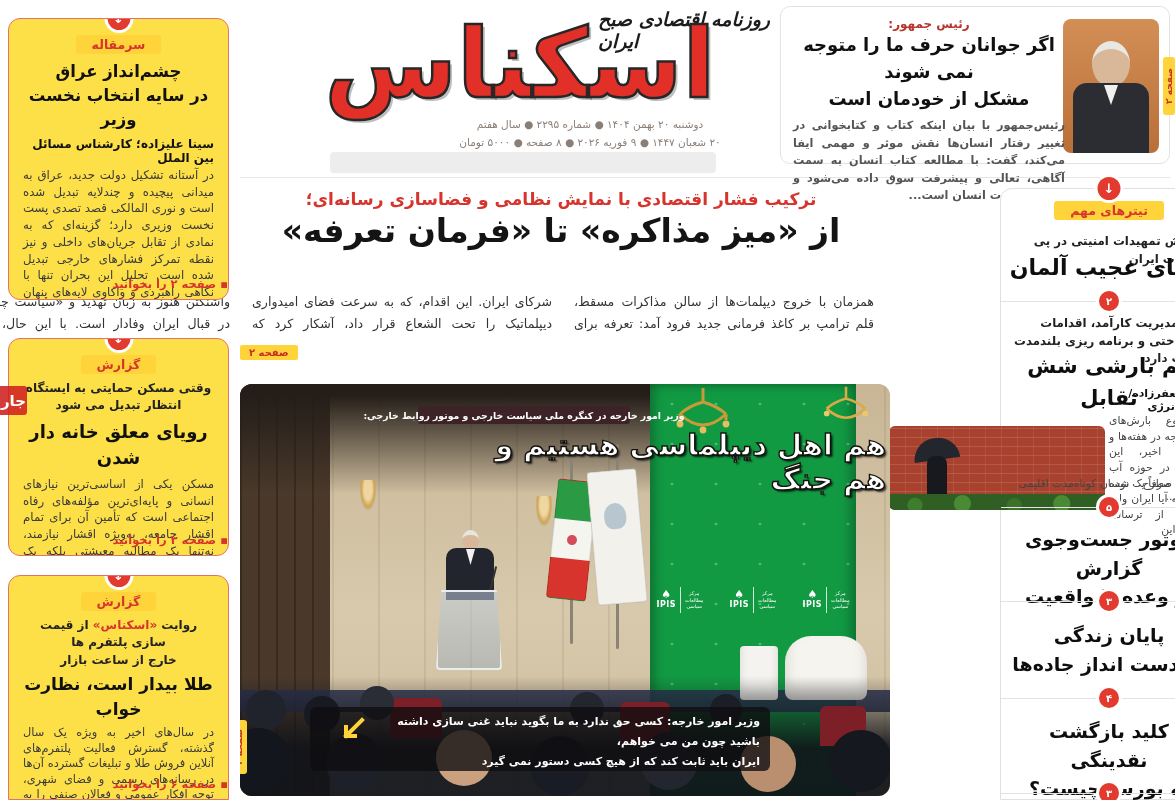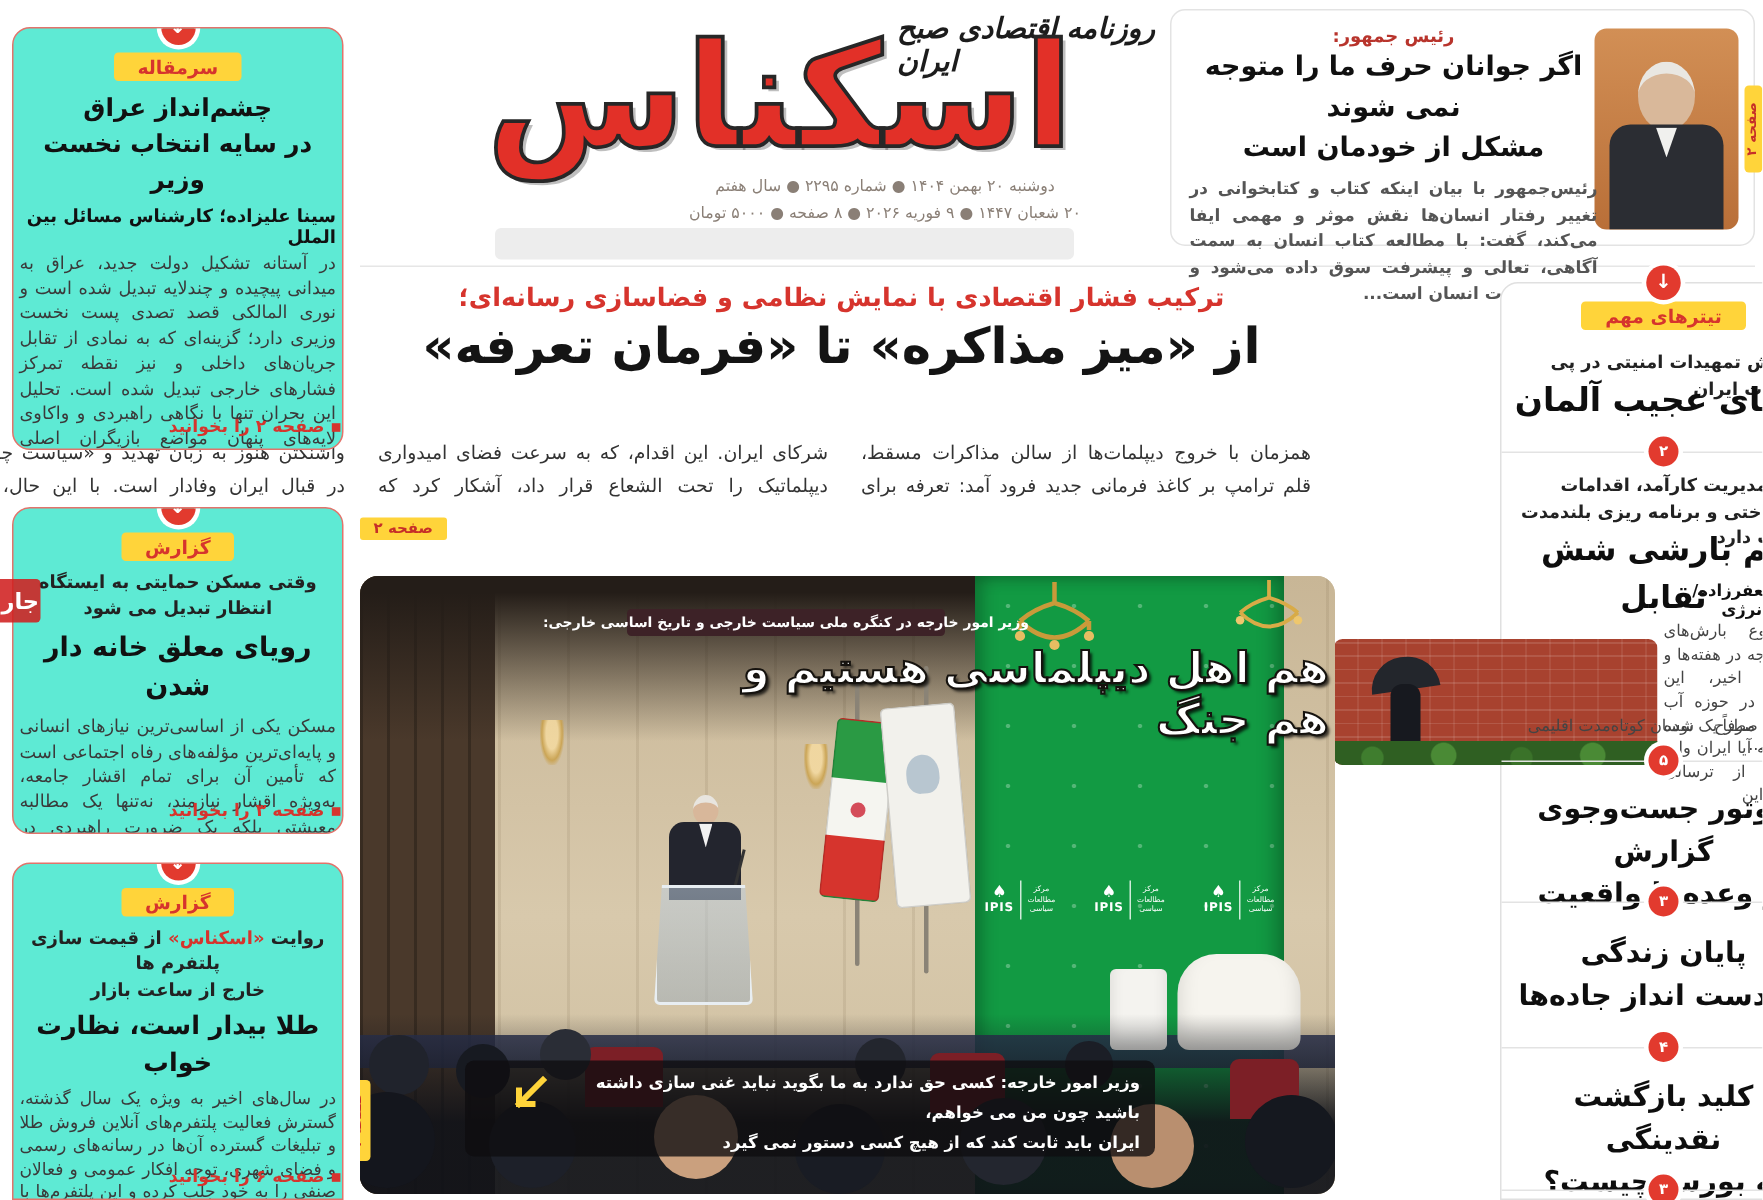"سرمقاله" .lbox { background: #5eead4 -> #fde047; padding: 8px 4px -> 8px 14px }
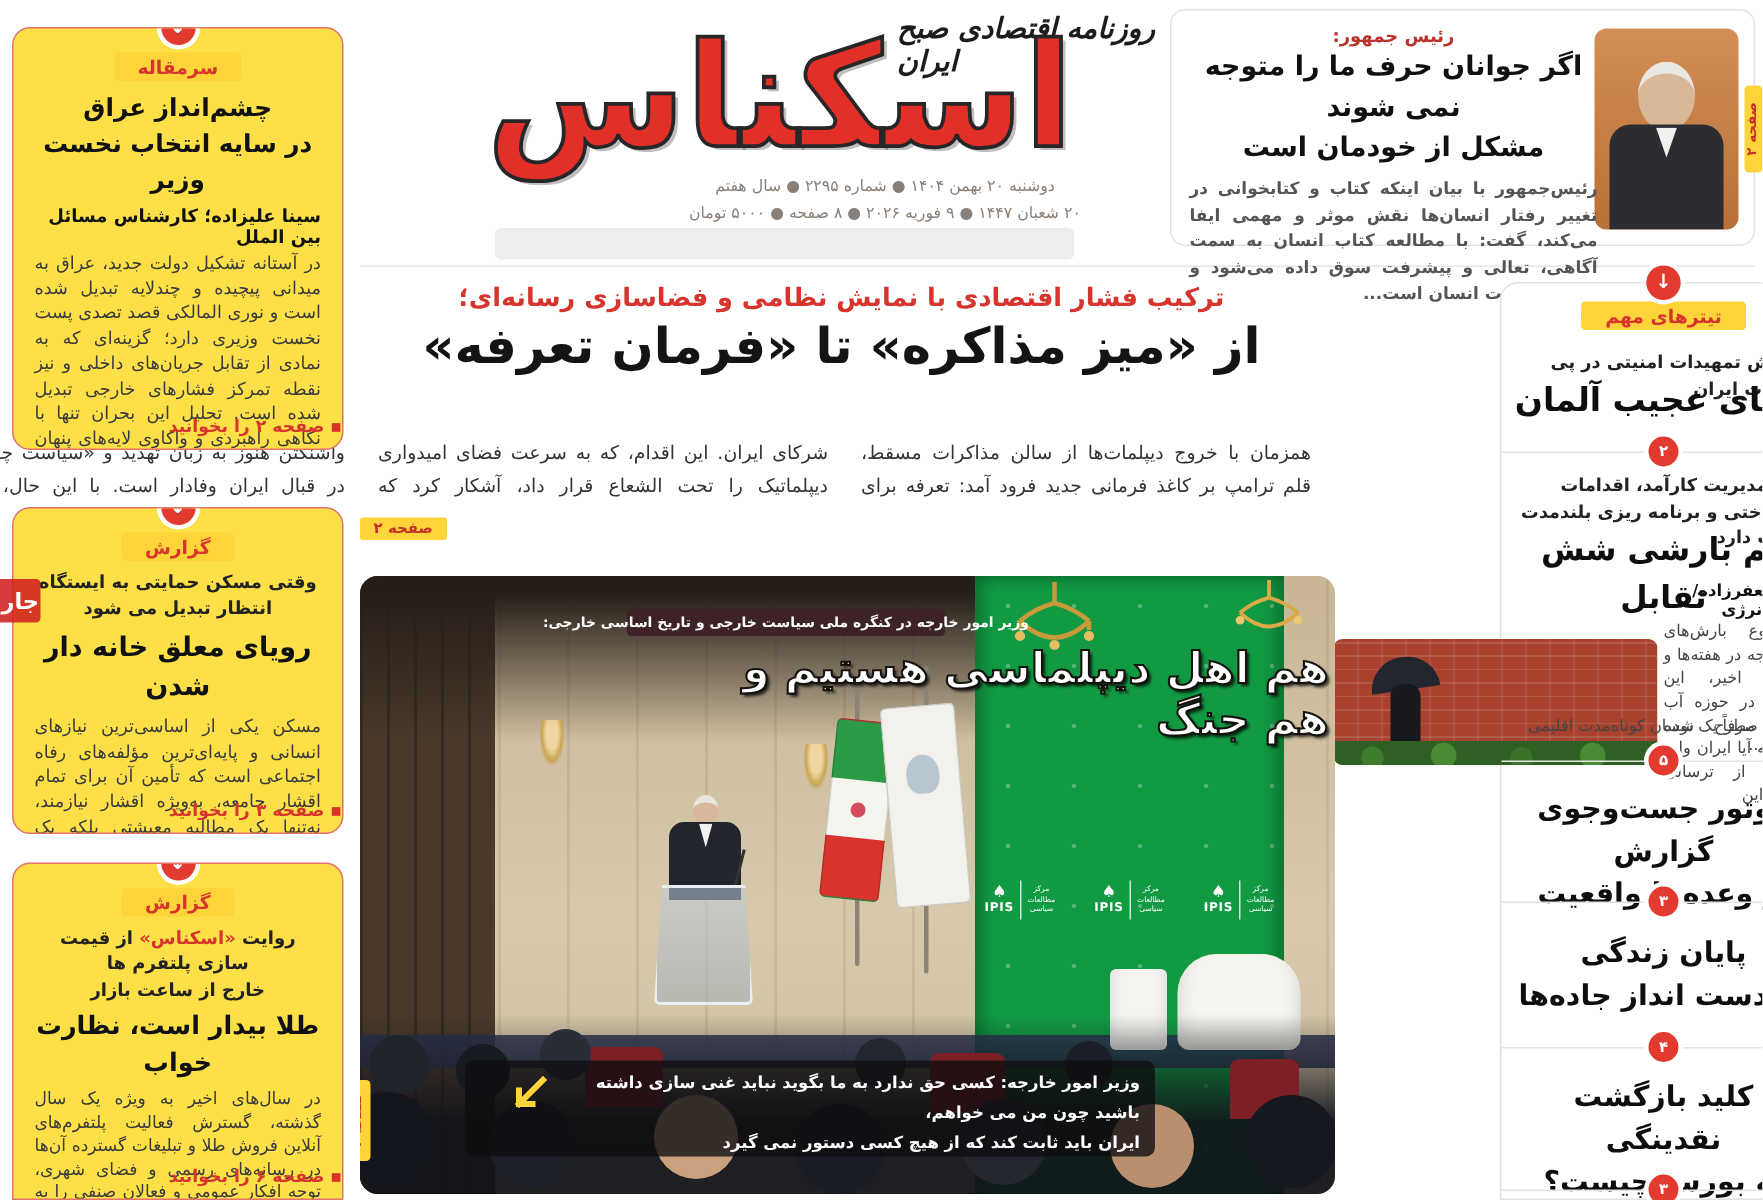"وزیر امور خارجه در کنگره" div.ph-topcap { text: تاریخ اساسی -> موتور روابط }
